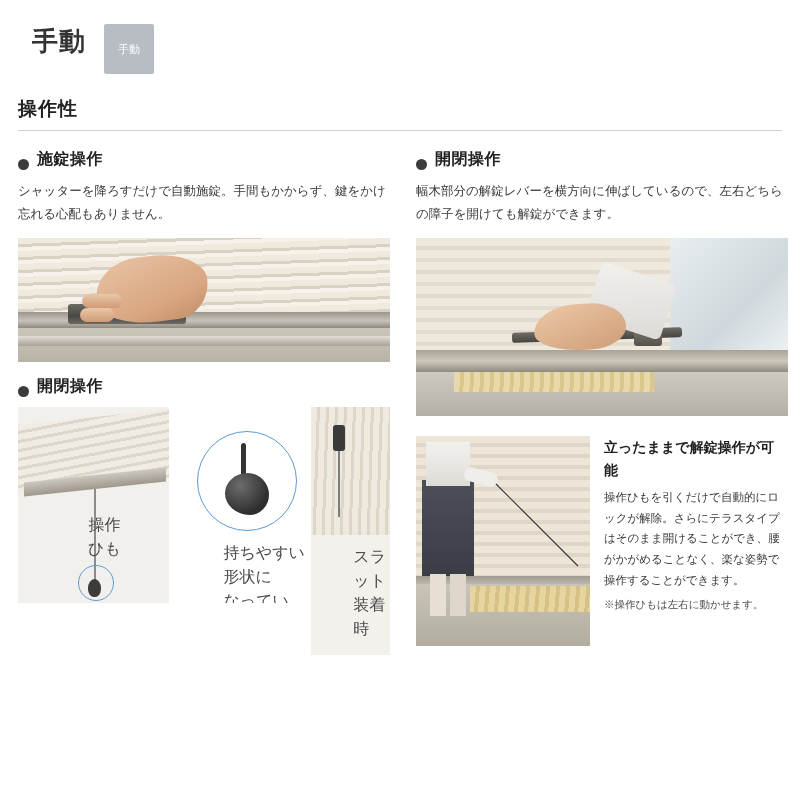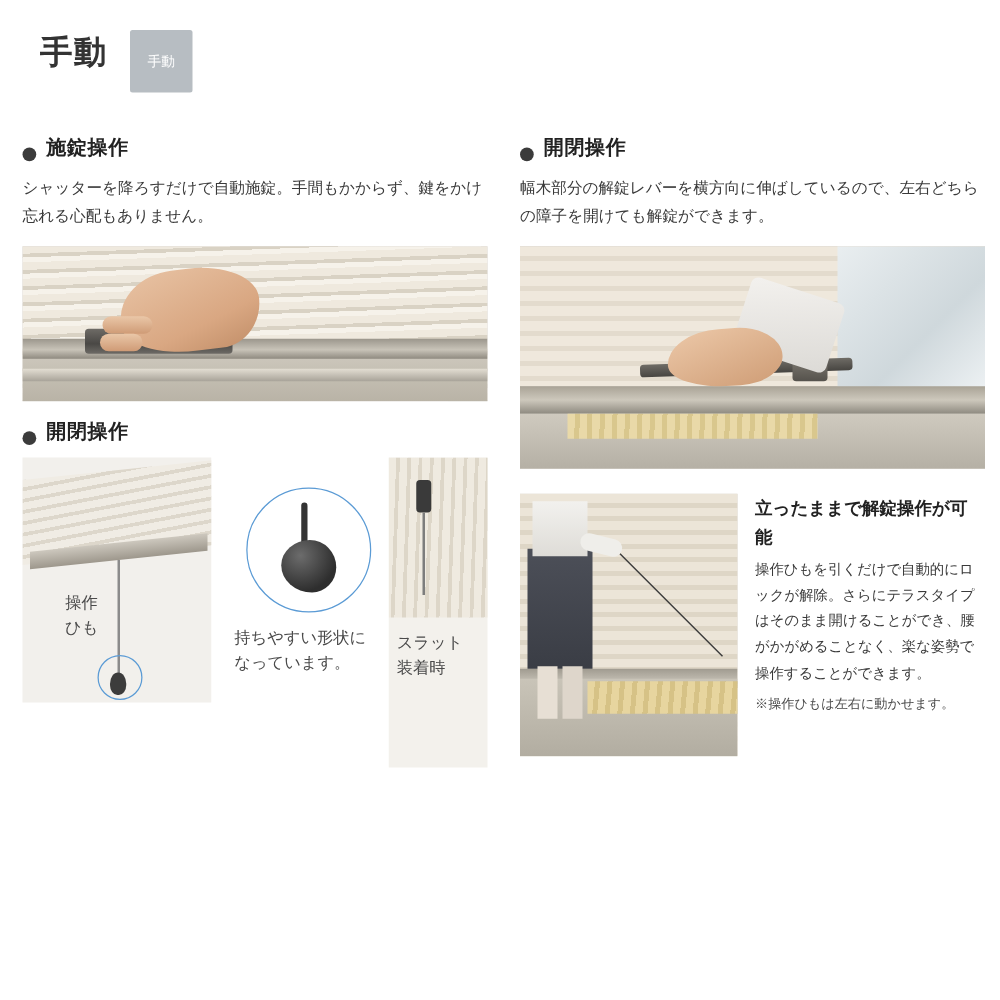"操作性" div.section-title-wrap { html: none -> <div> <div>操作性</div> </div> }
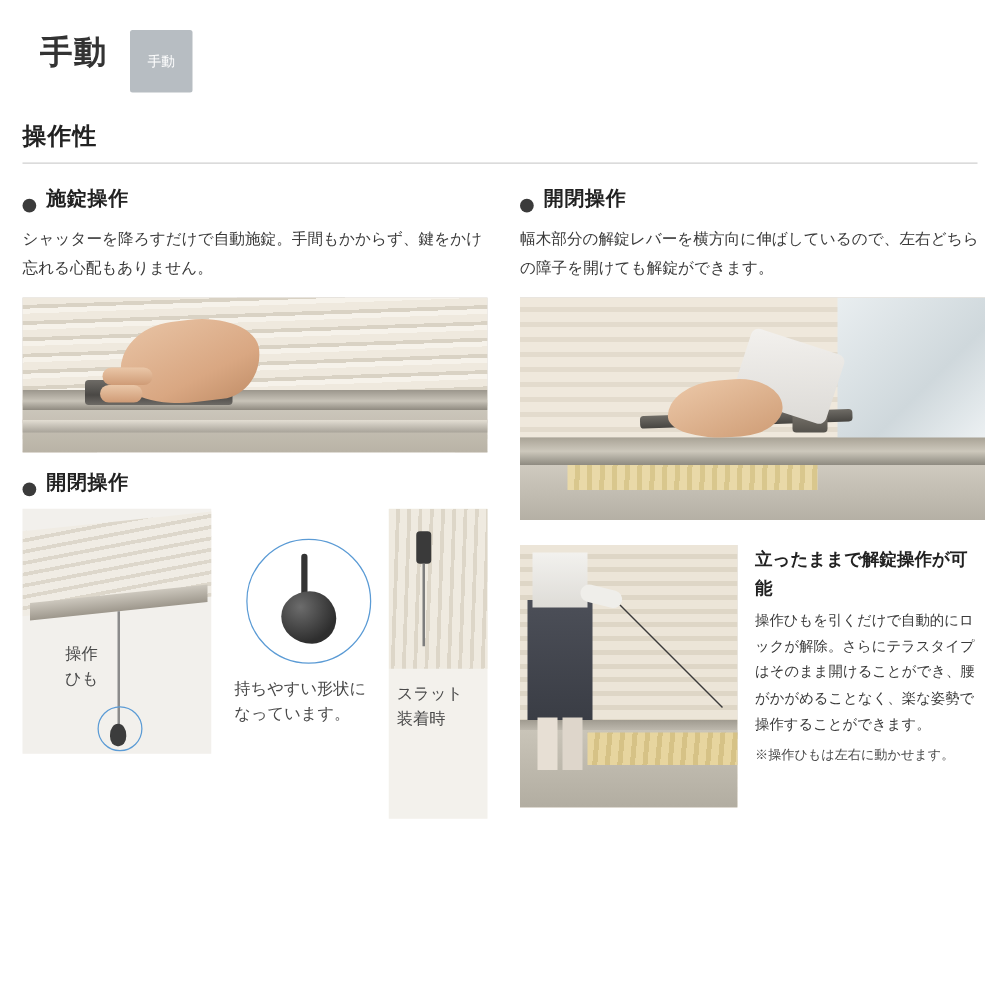"操作" .cap { font-size: 13px -> 16px; margin-left: none -> 36px }
